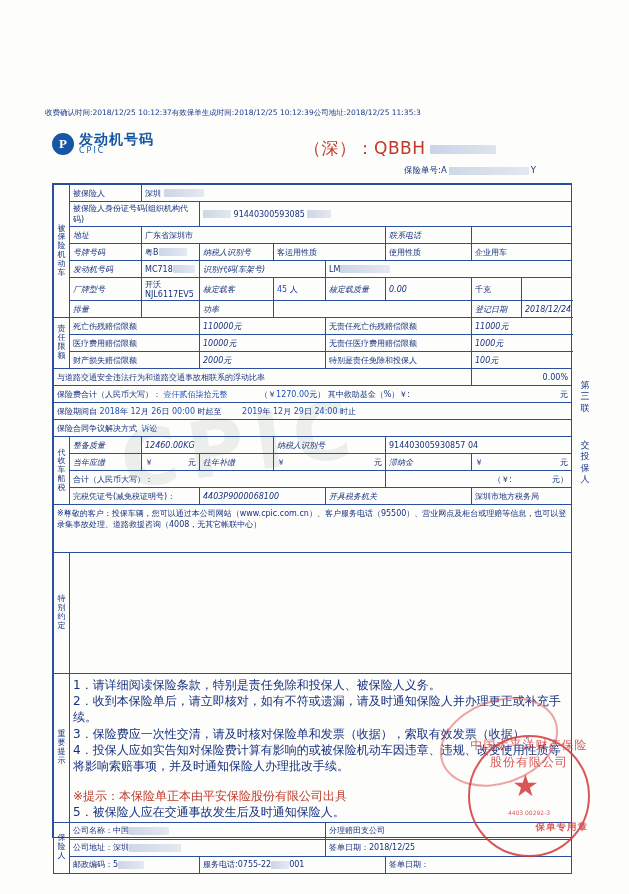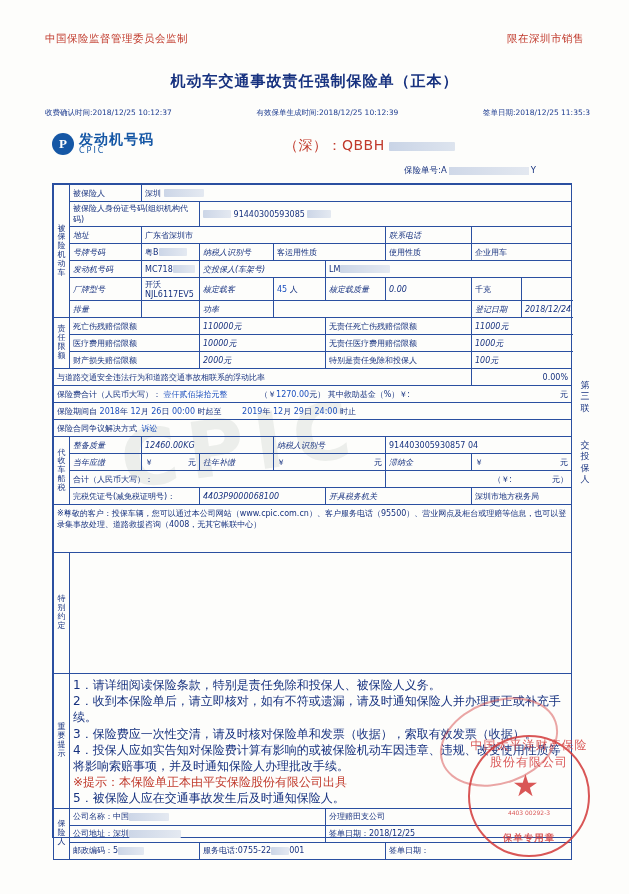"中国保险监督管理委员会监制" div.top-row { html: <div> <div>中国保险监督管理委员会监制</div> <div>限在深圳市销售</div> </div> -> none }
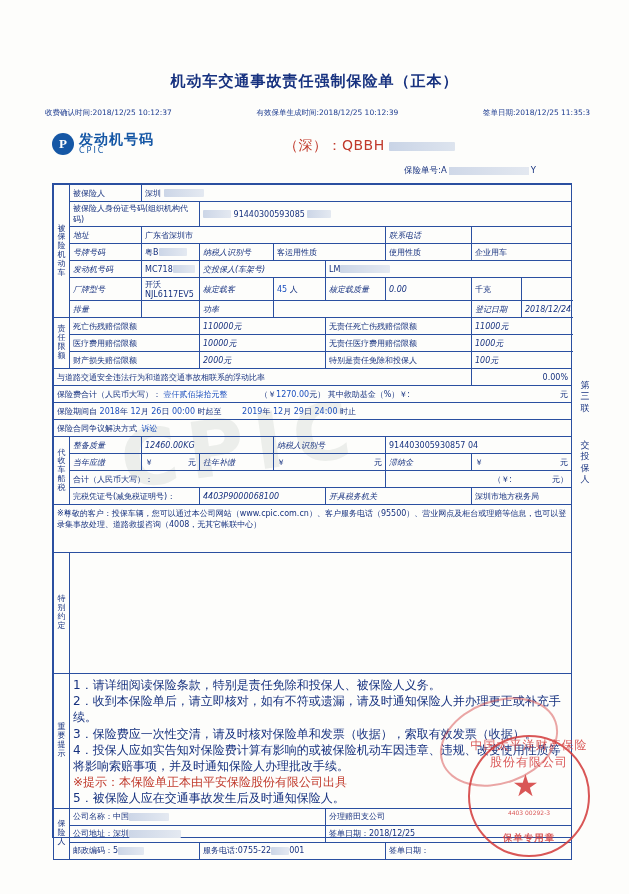"机动车交通事故责任强制保险单（正本）" div.title { html: <div>机动车交通事故责任强制保险单（正本）</div> -> none }
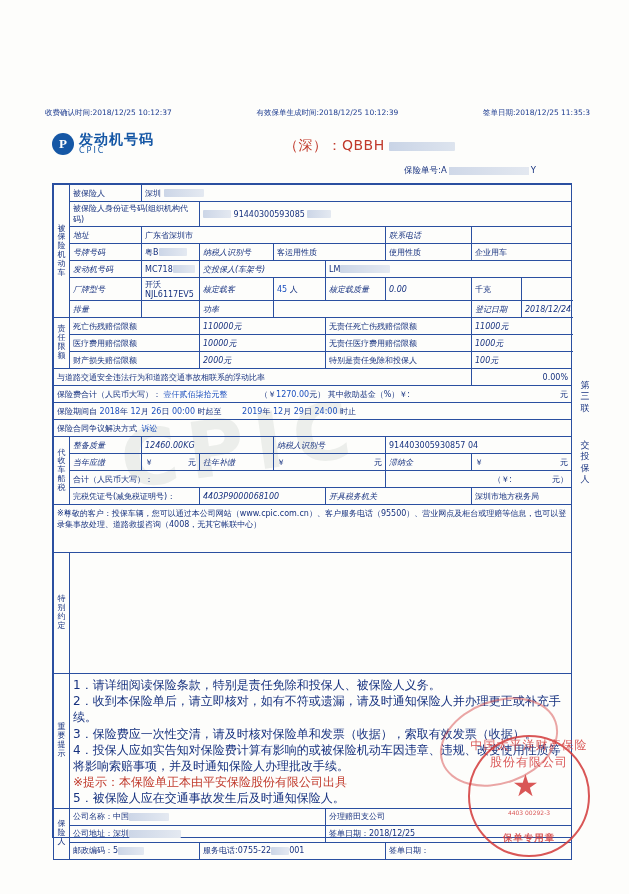"收费确认时间:2018/12/25 10:12:37" .times { justify-content: space-between -> none }
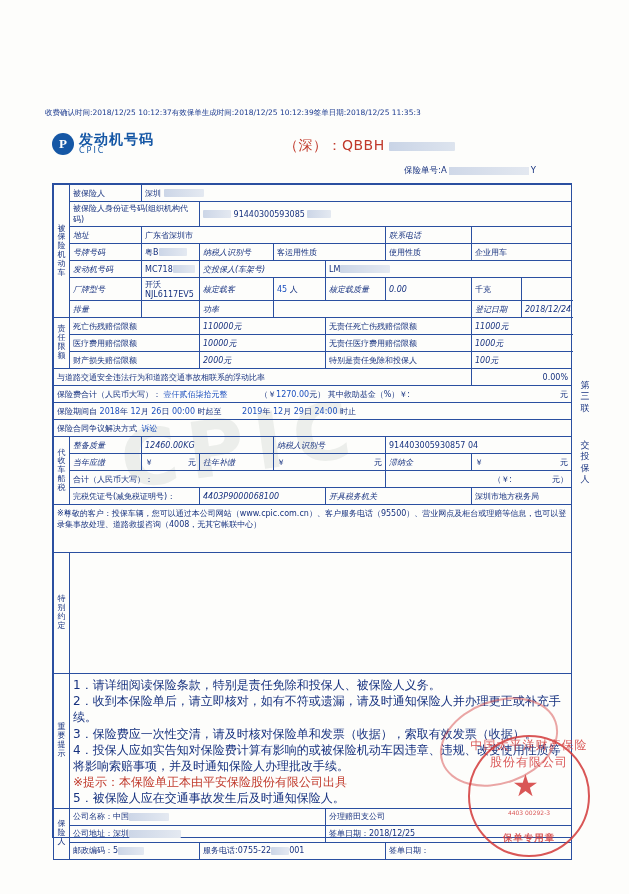"签单日期:" span { text: 签单日期 -> 公司地址 }
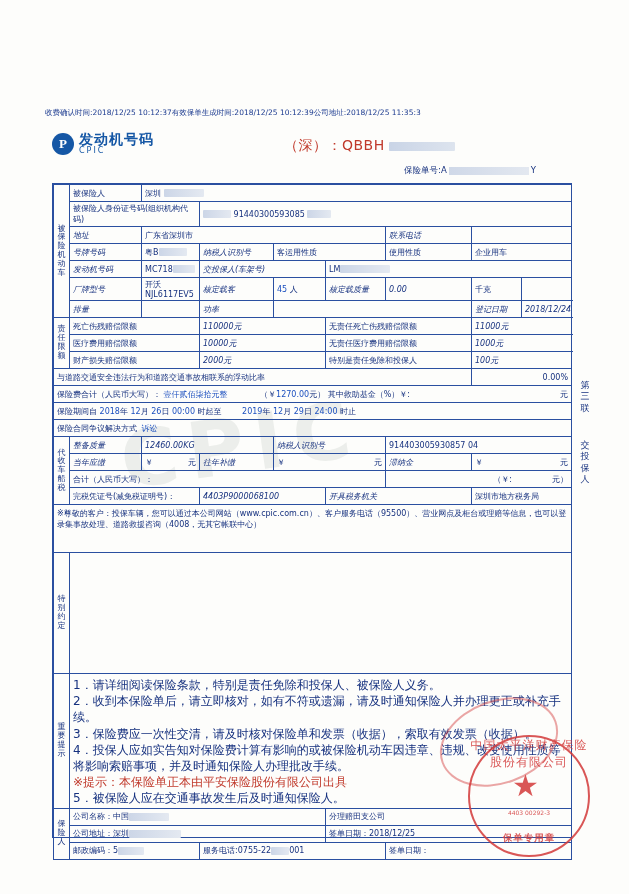"（深）：QBBH" .qbbh { font-size: 14px -> 17px; left: 284px -> 304px }
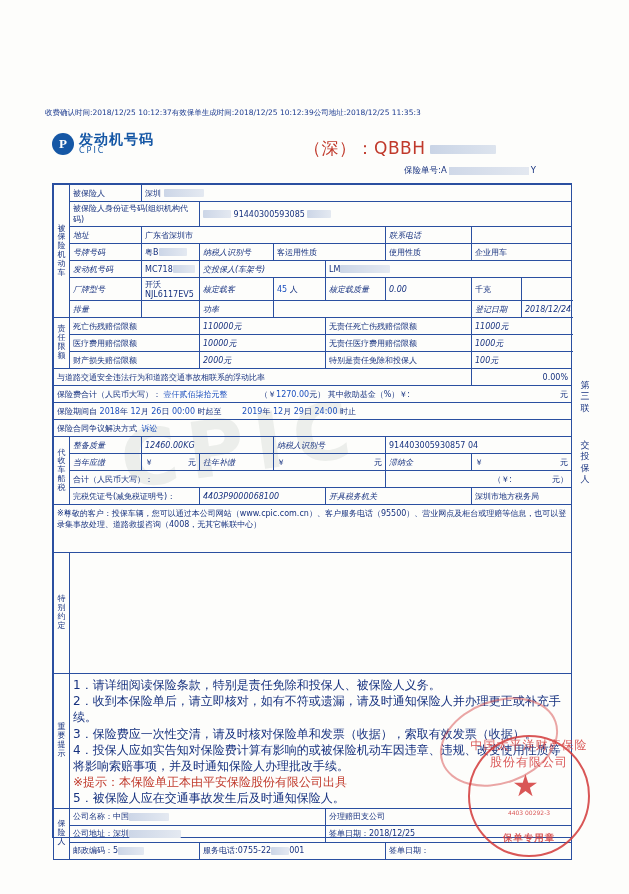"交投保人(车架号)" td.lbl { text: 交投保人 -> 识别代码 }
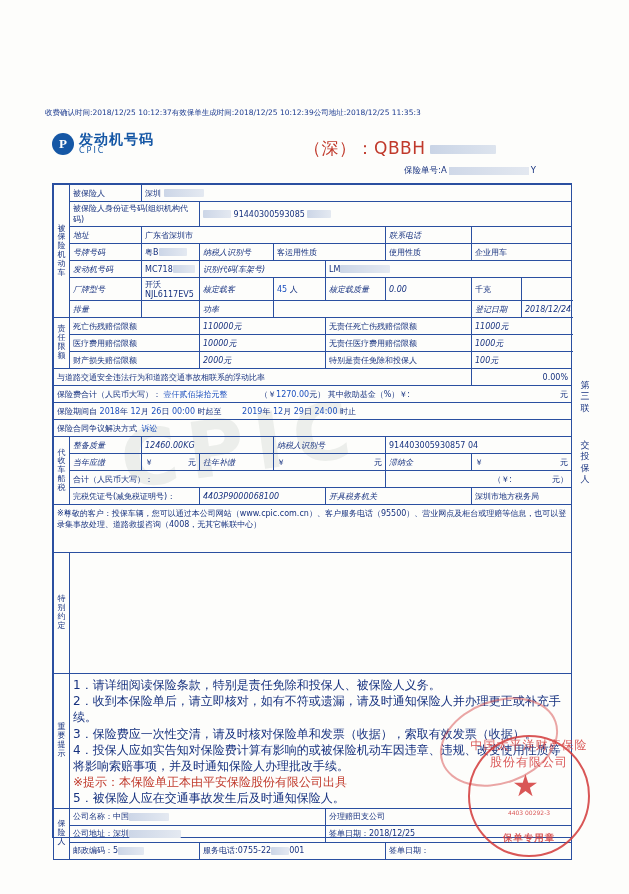"※尊敬的客户：投保车辆，您可以通过本公司网站（www.cpic.com.cn）、" .red { margin-top: none -> 14px }
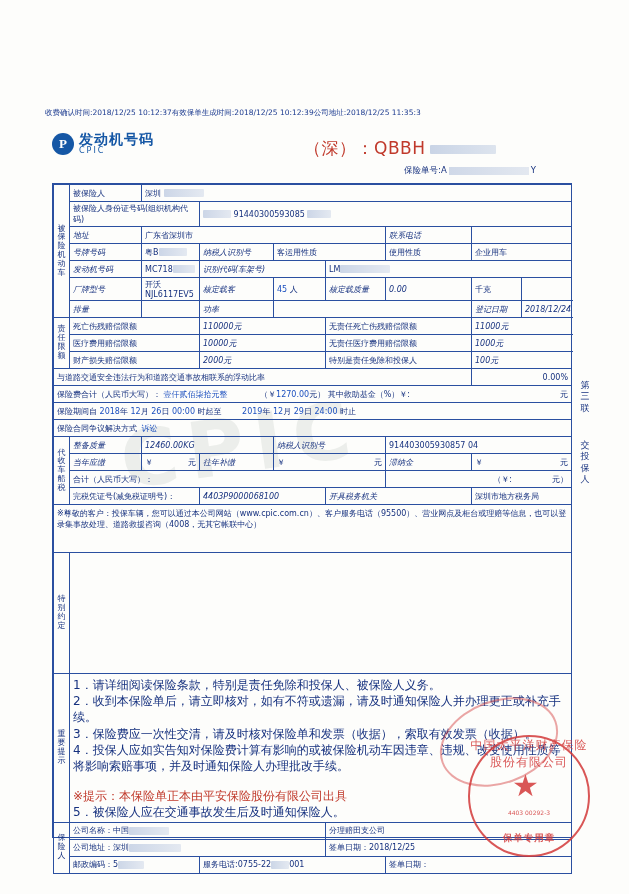"保单专用章" .seal-bot { margin-top: 11px -> none; text-align: center -> right }
